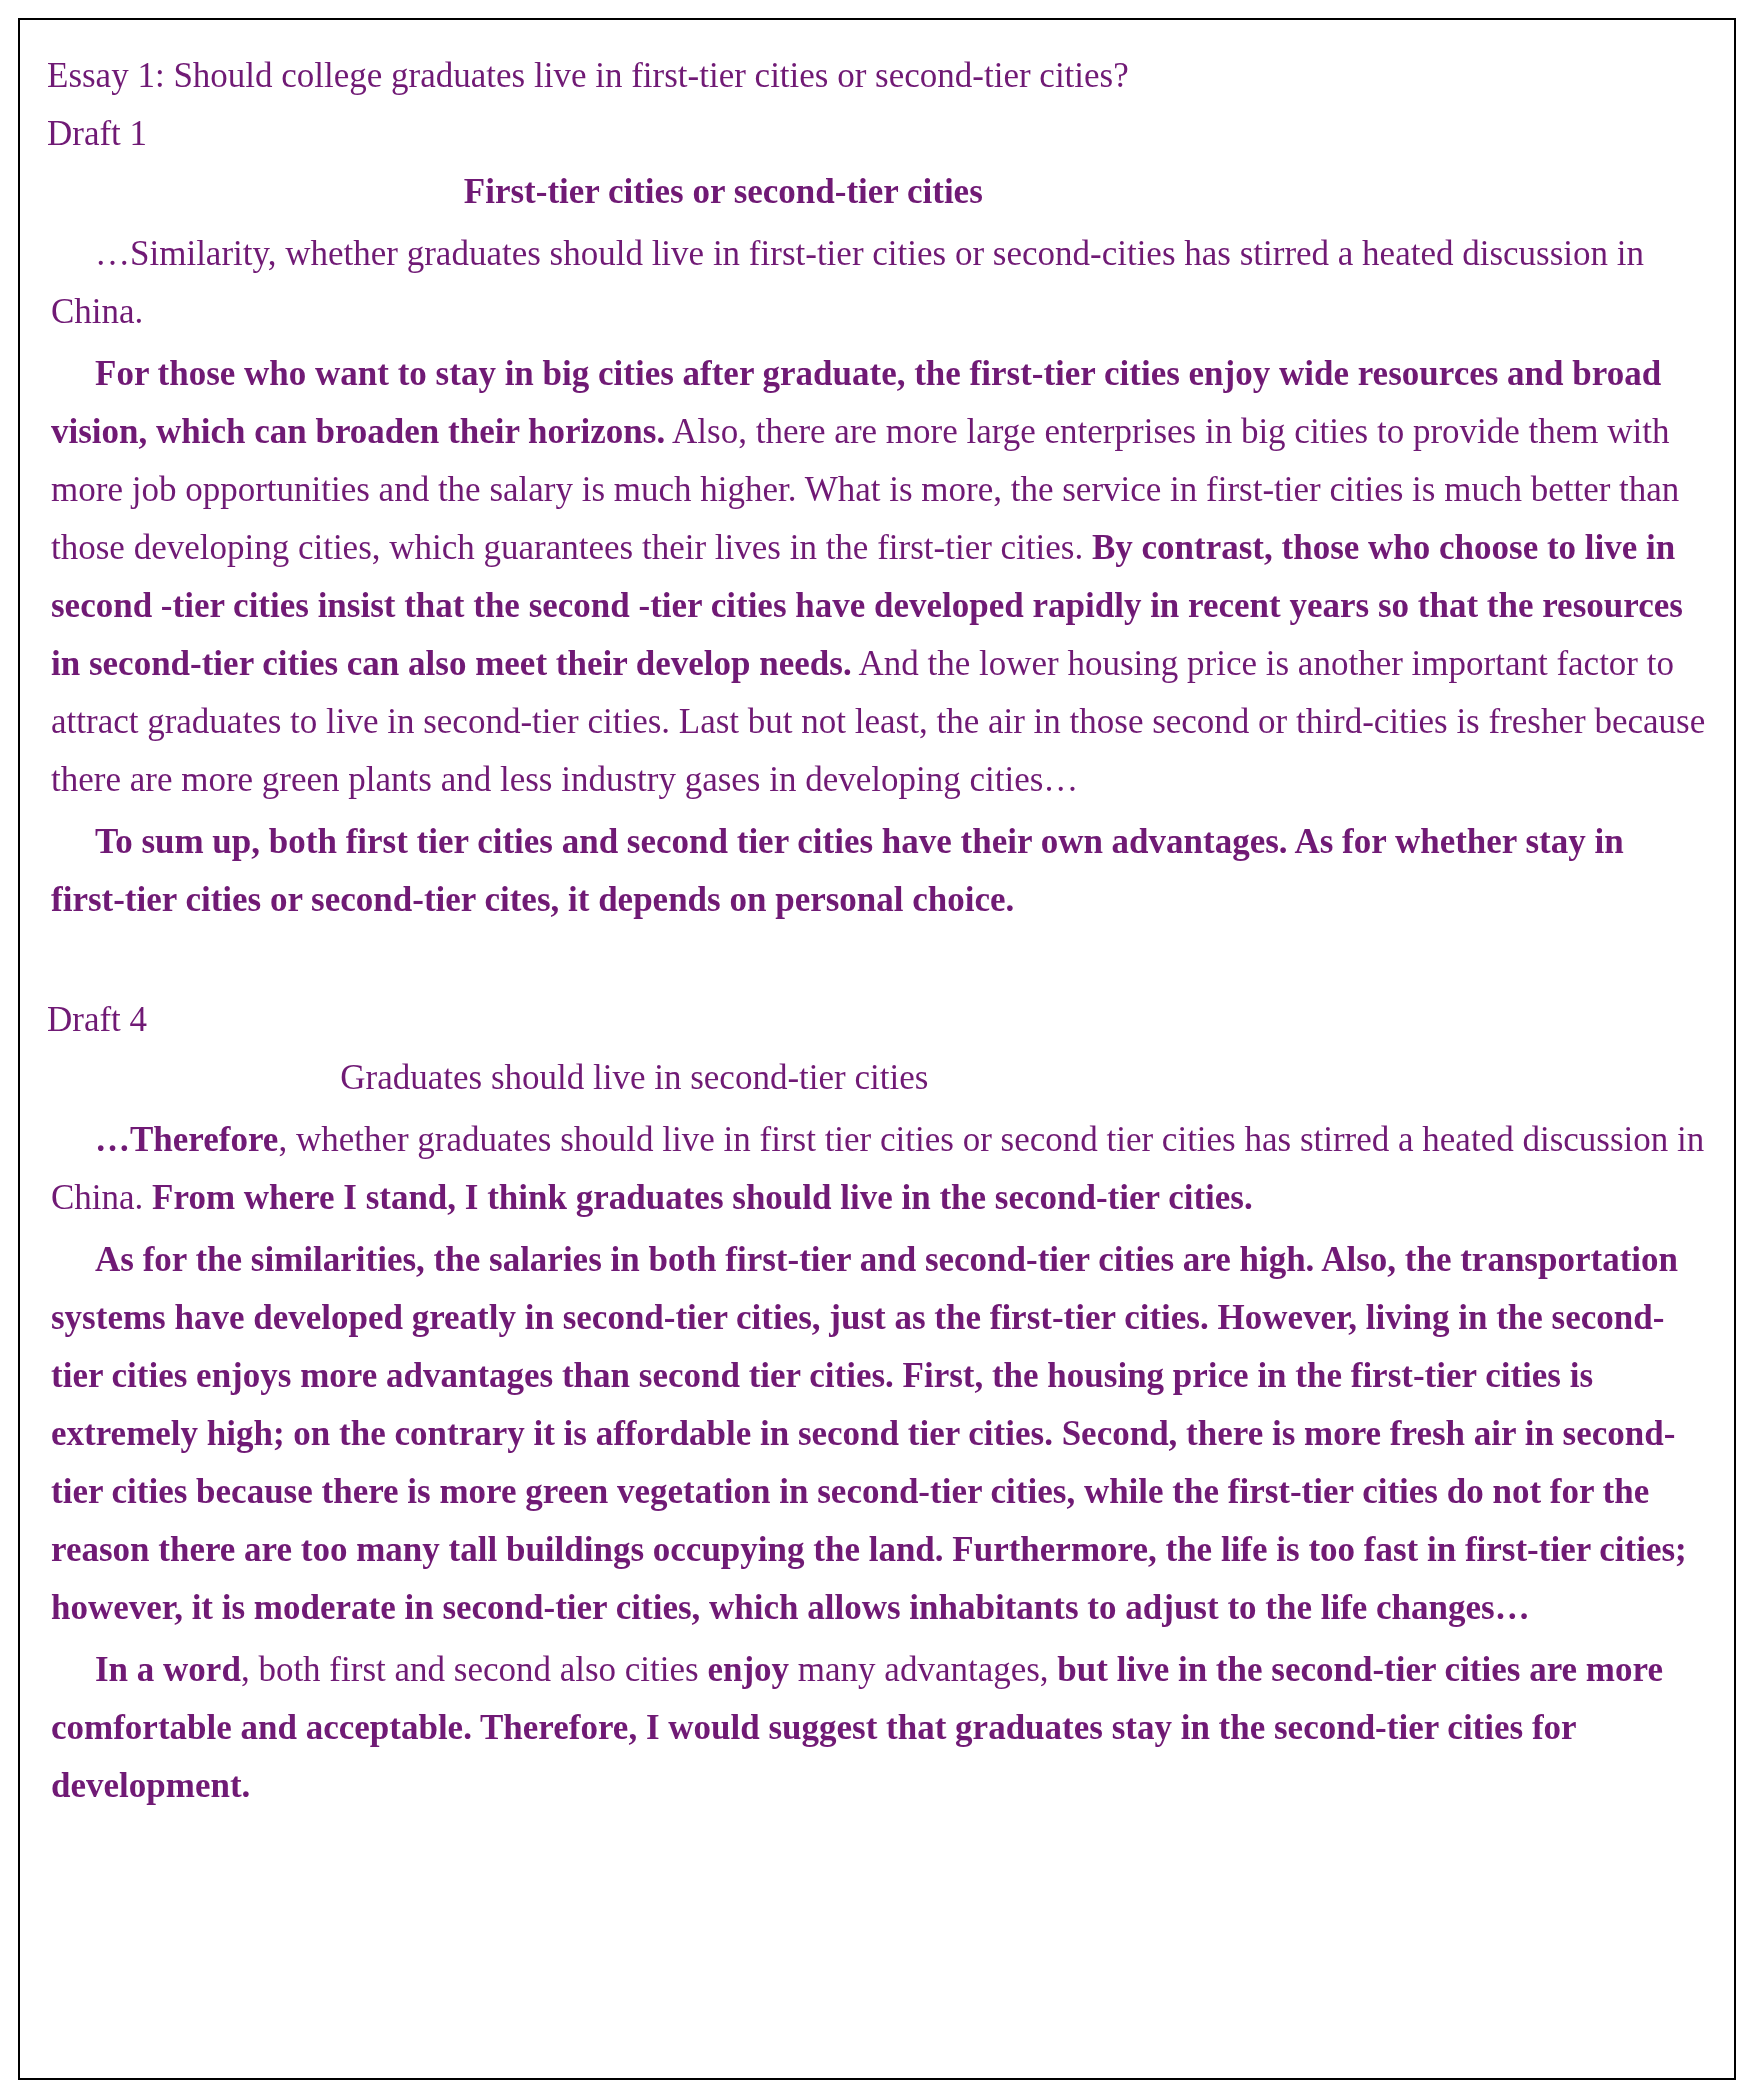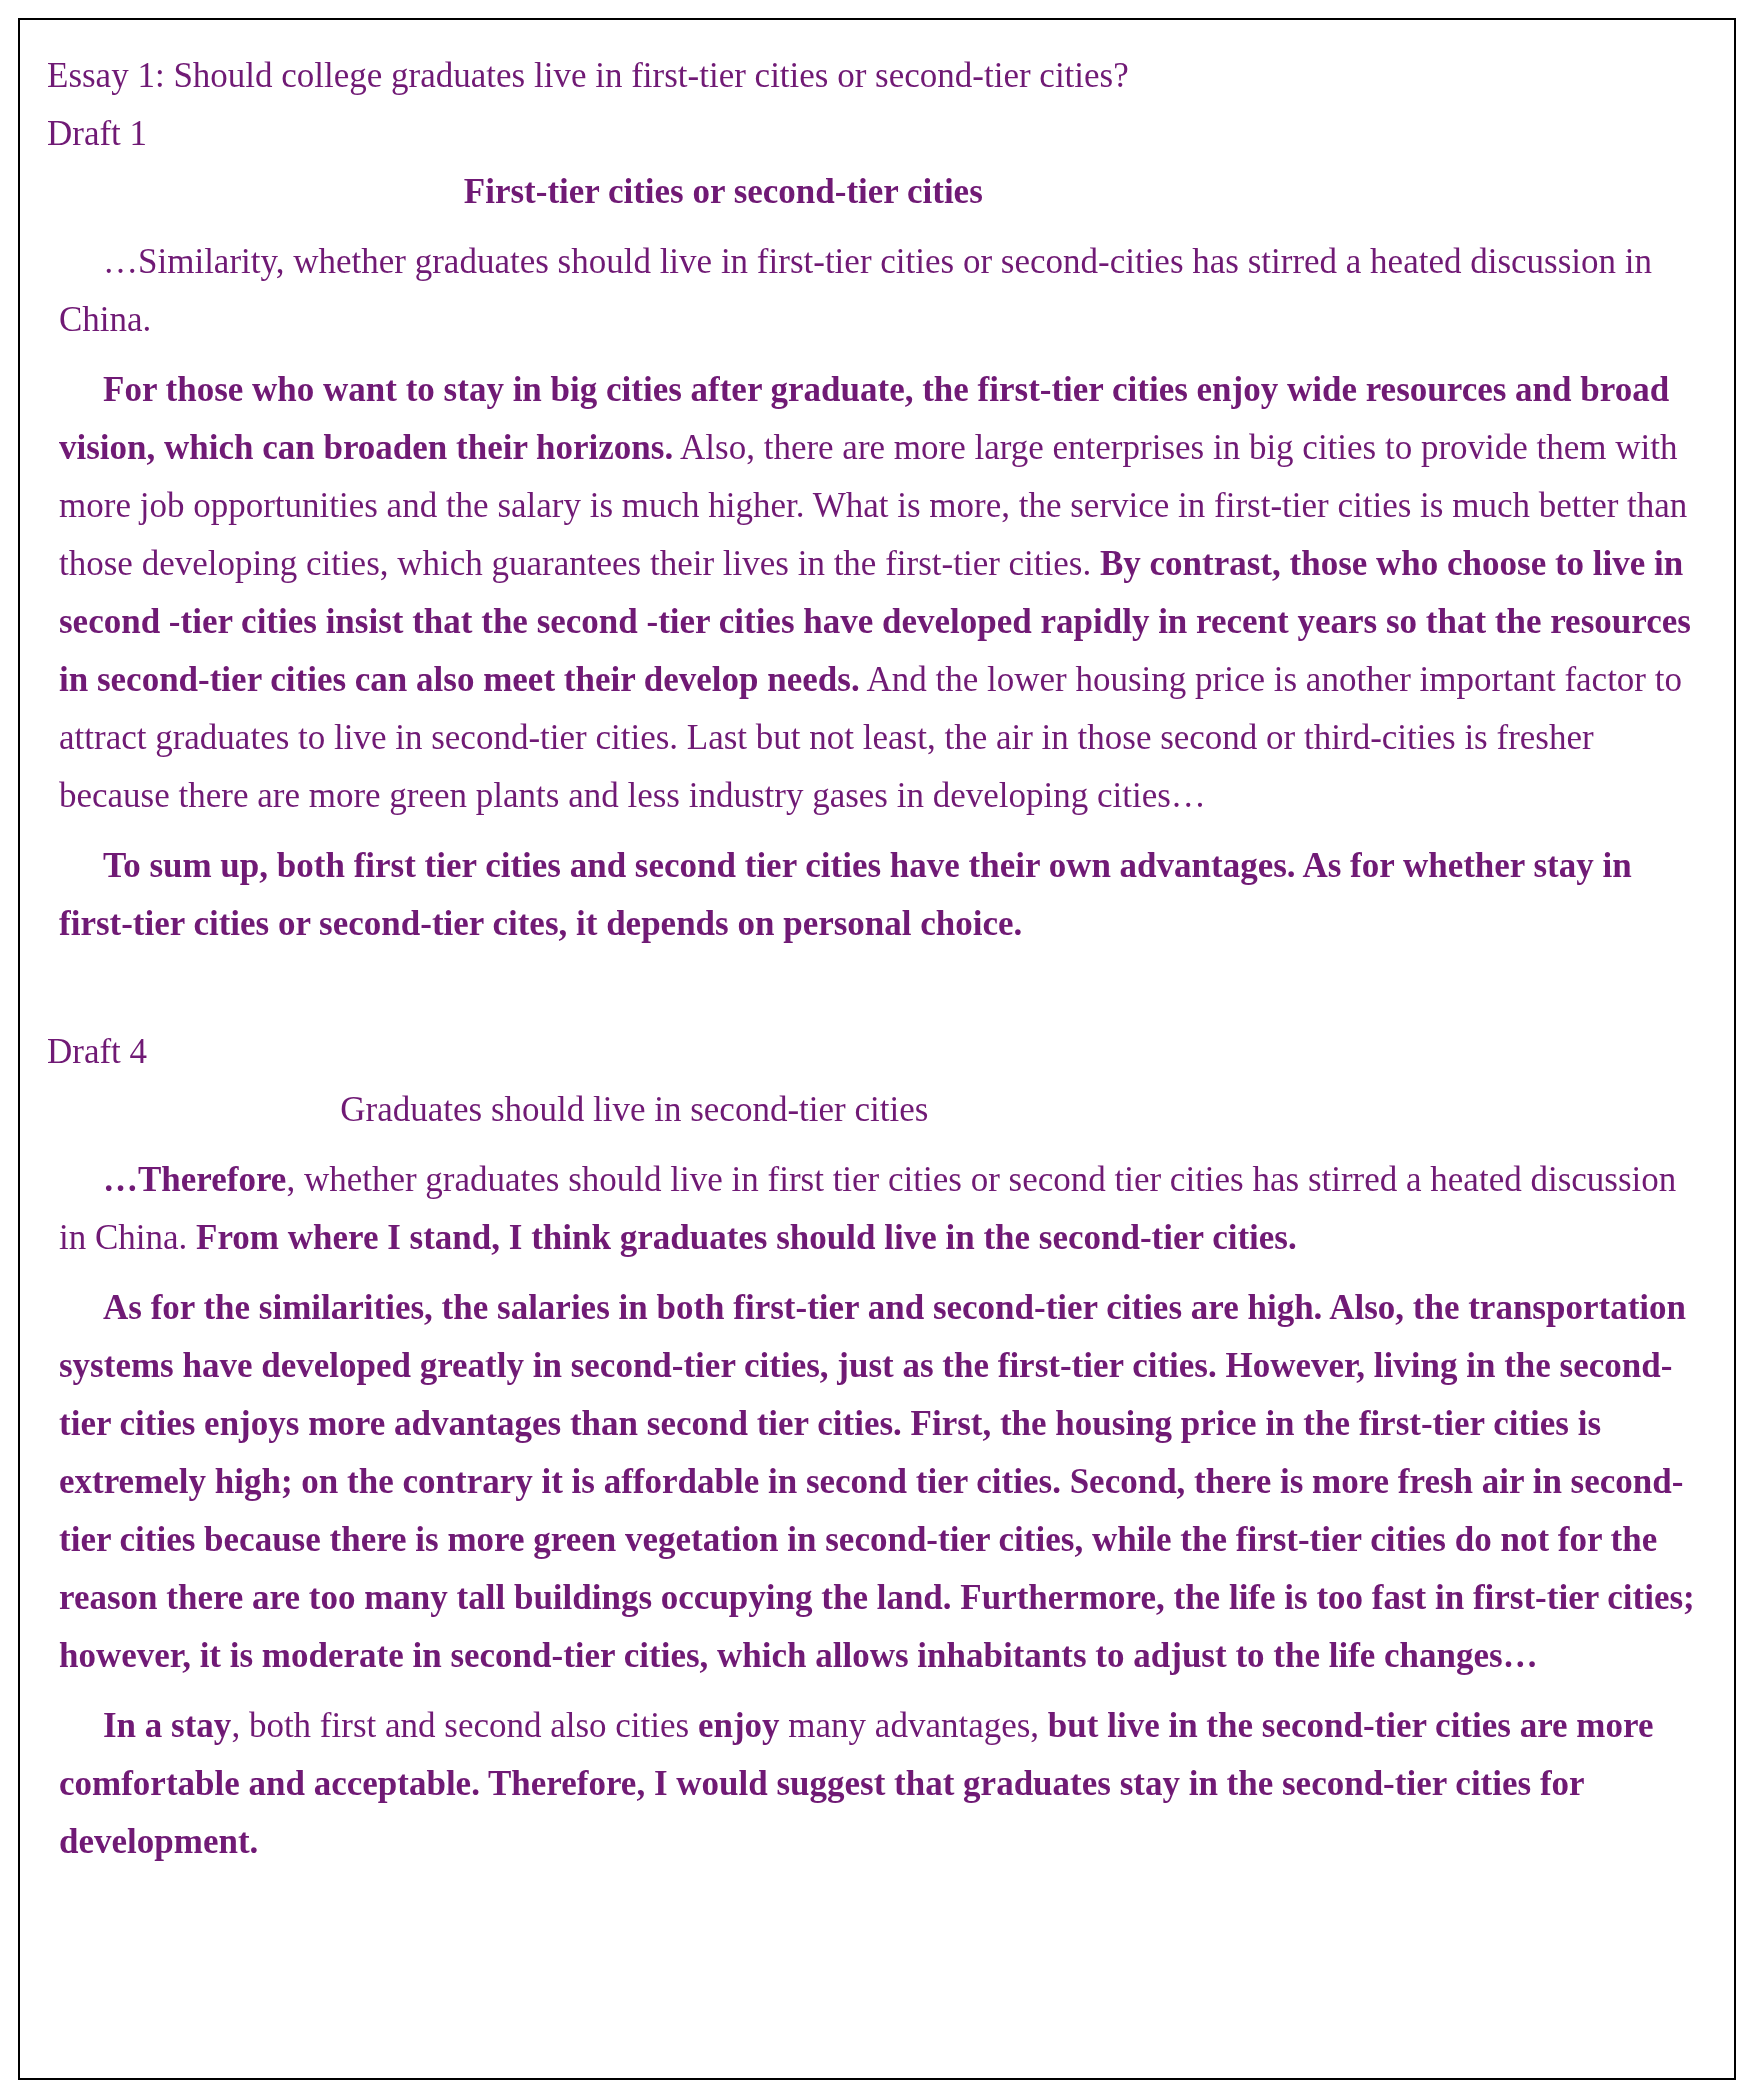"…Similarity, whether graduates should" .para { margin: 12px -> 4px }
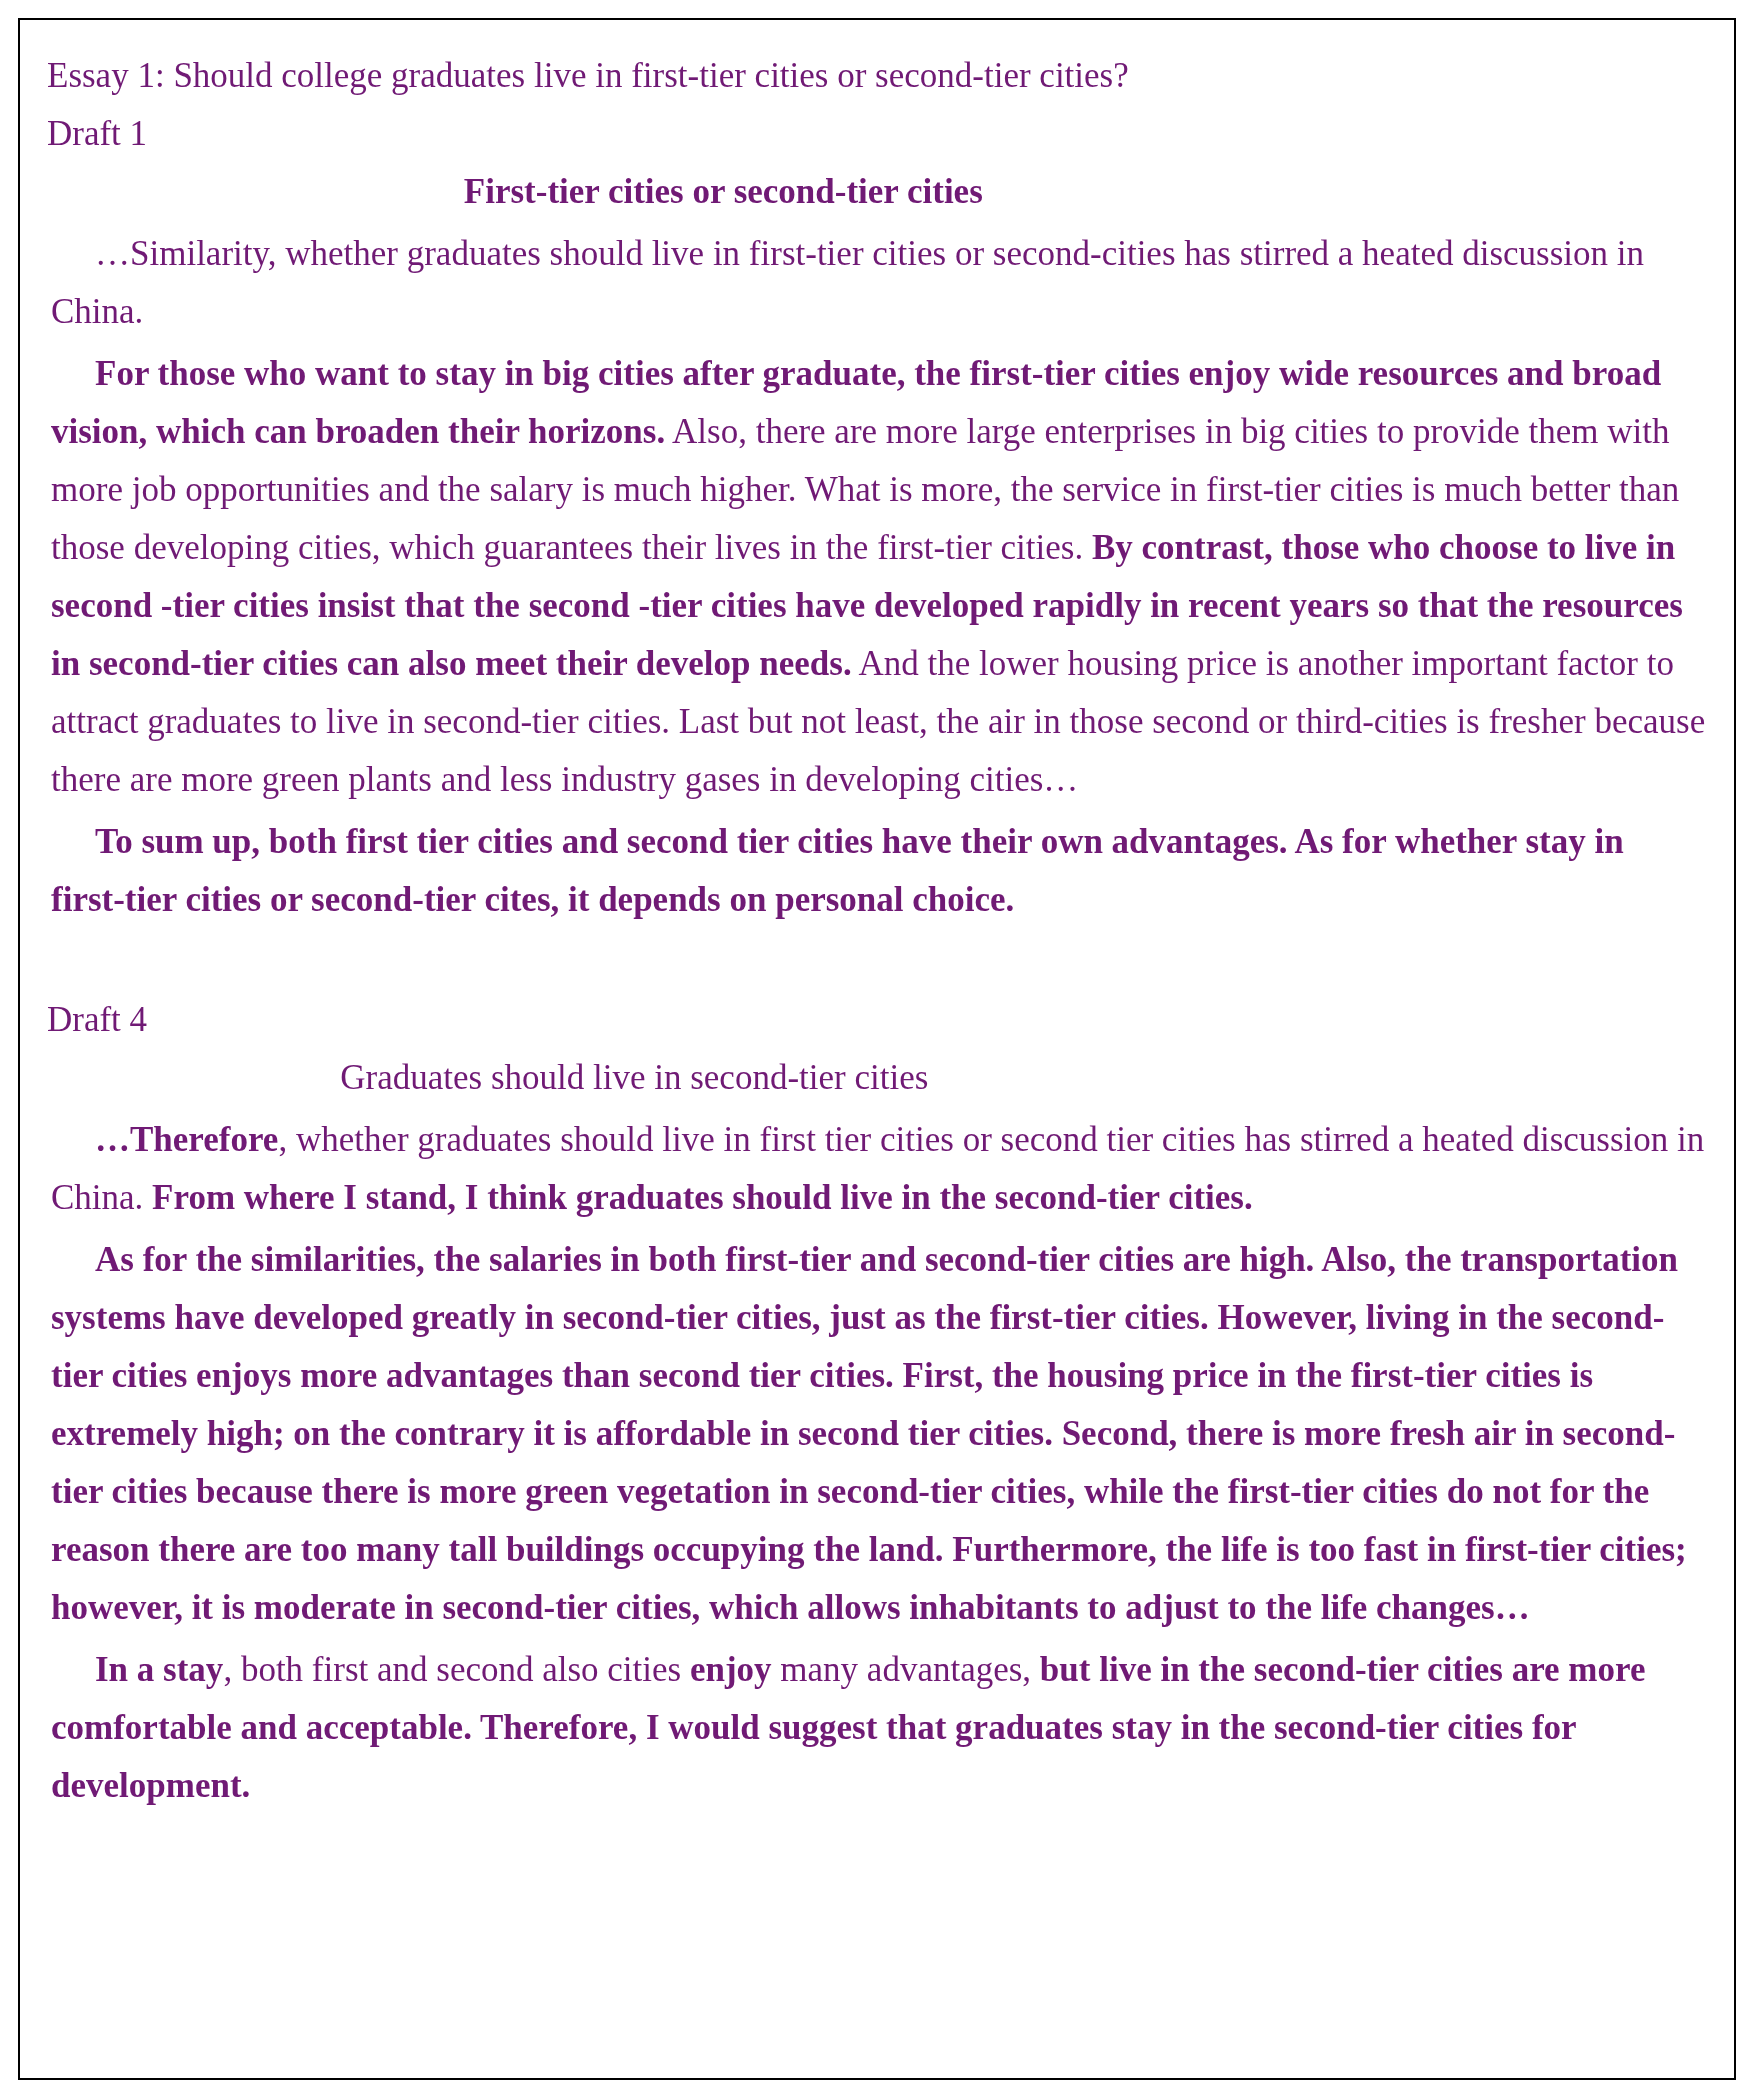"In a stay" span.b { text: stay -> word }
